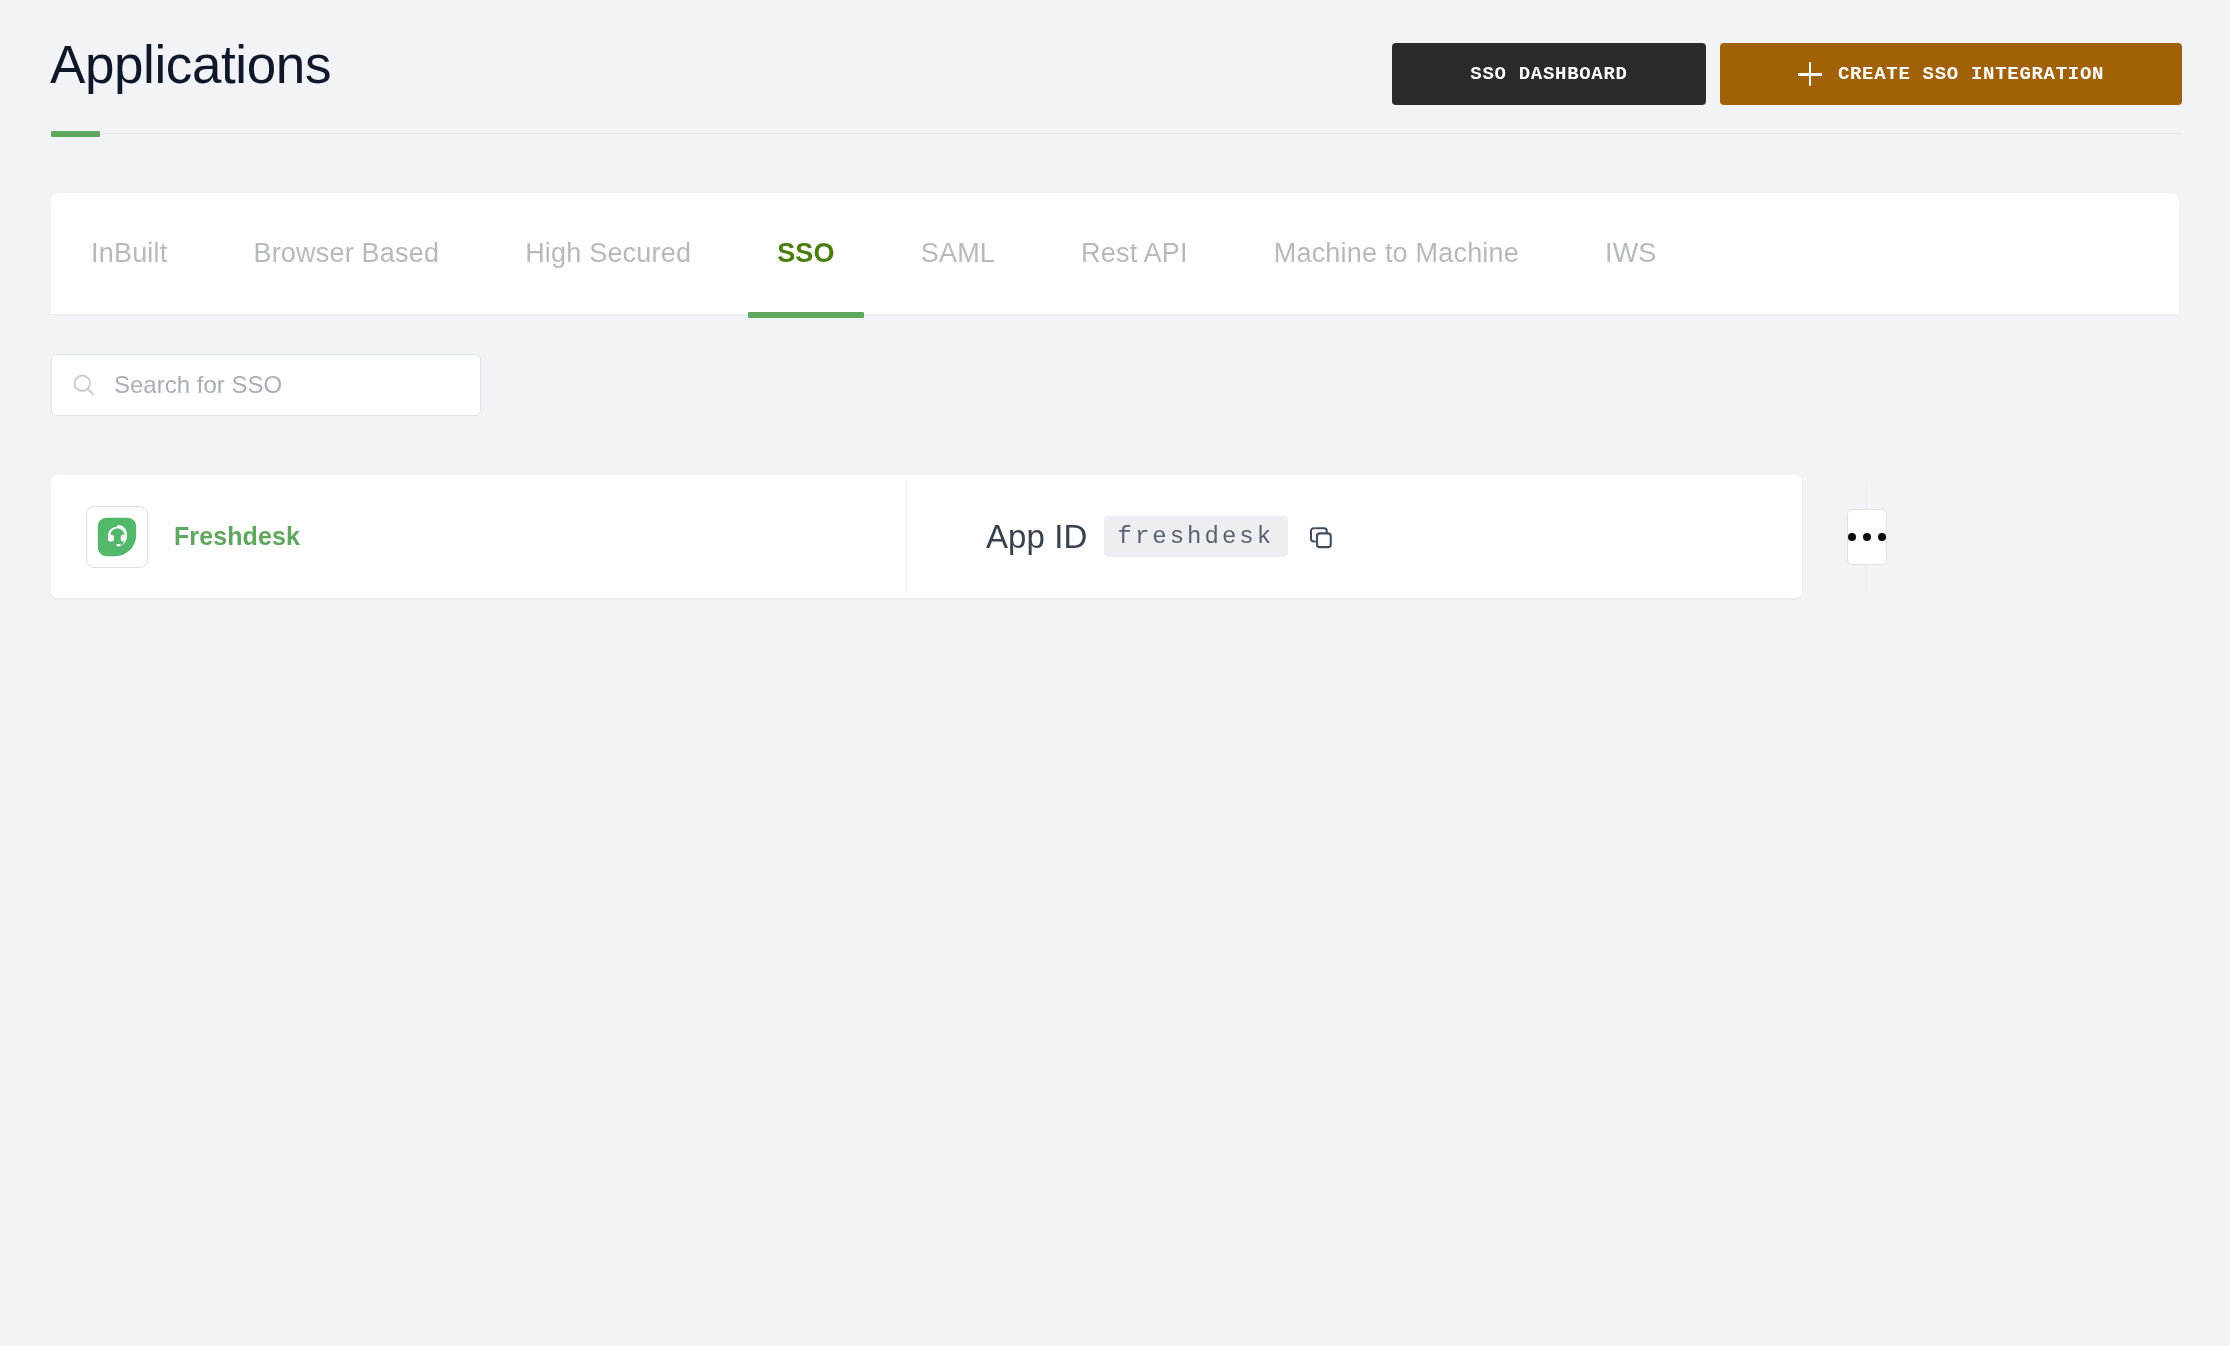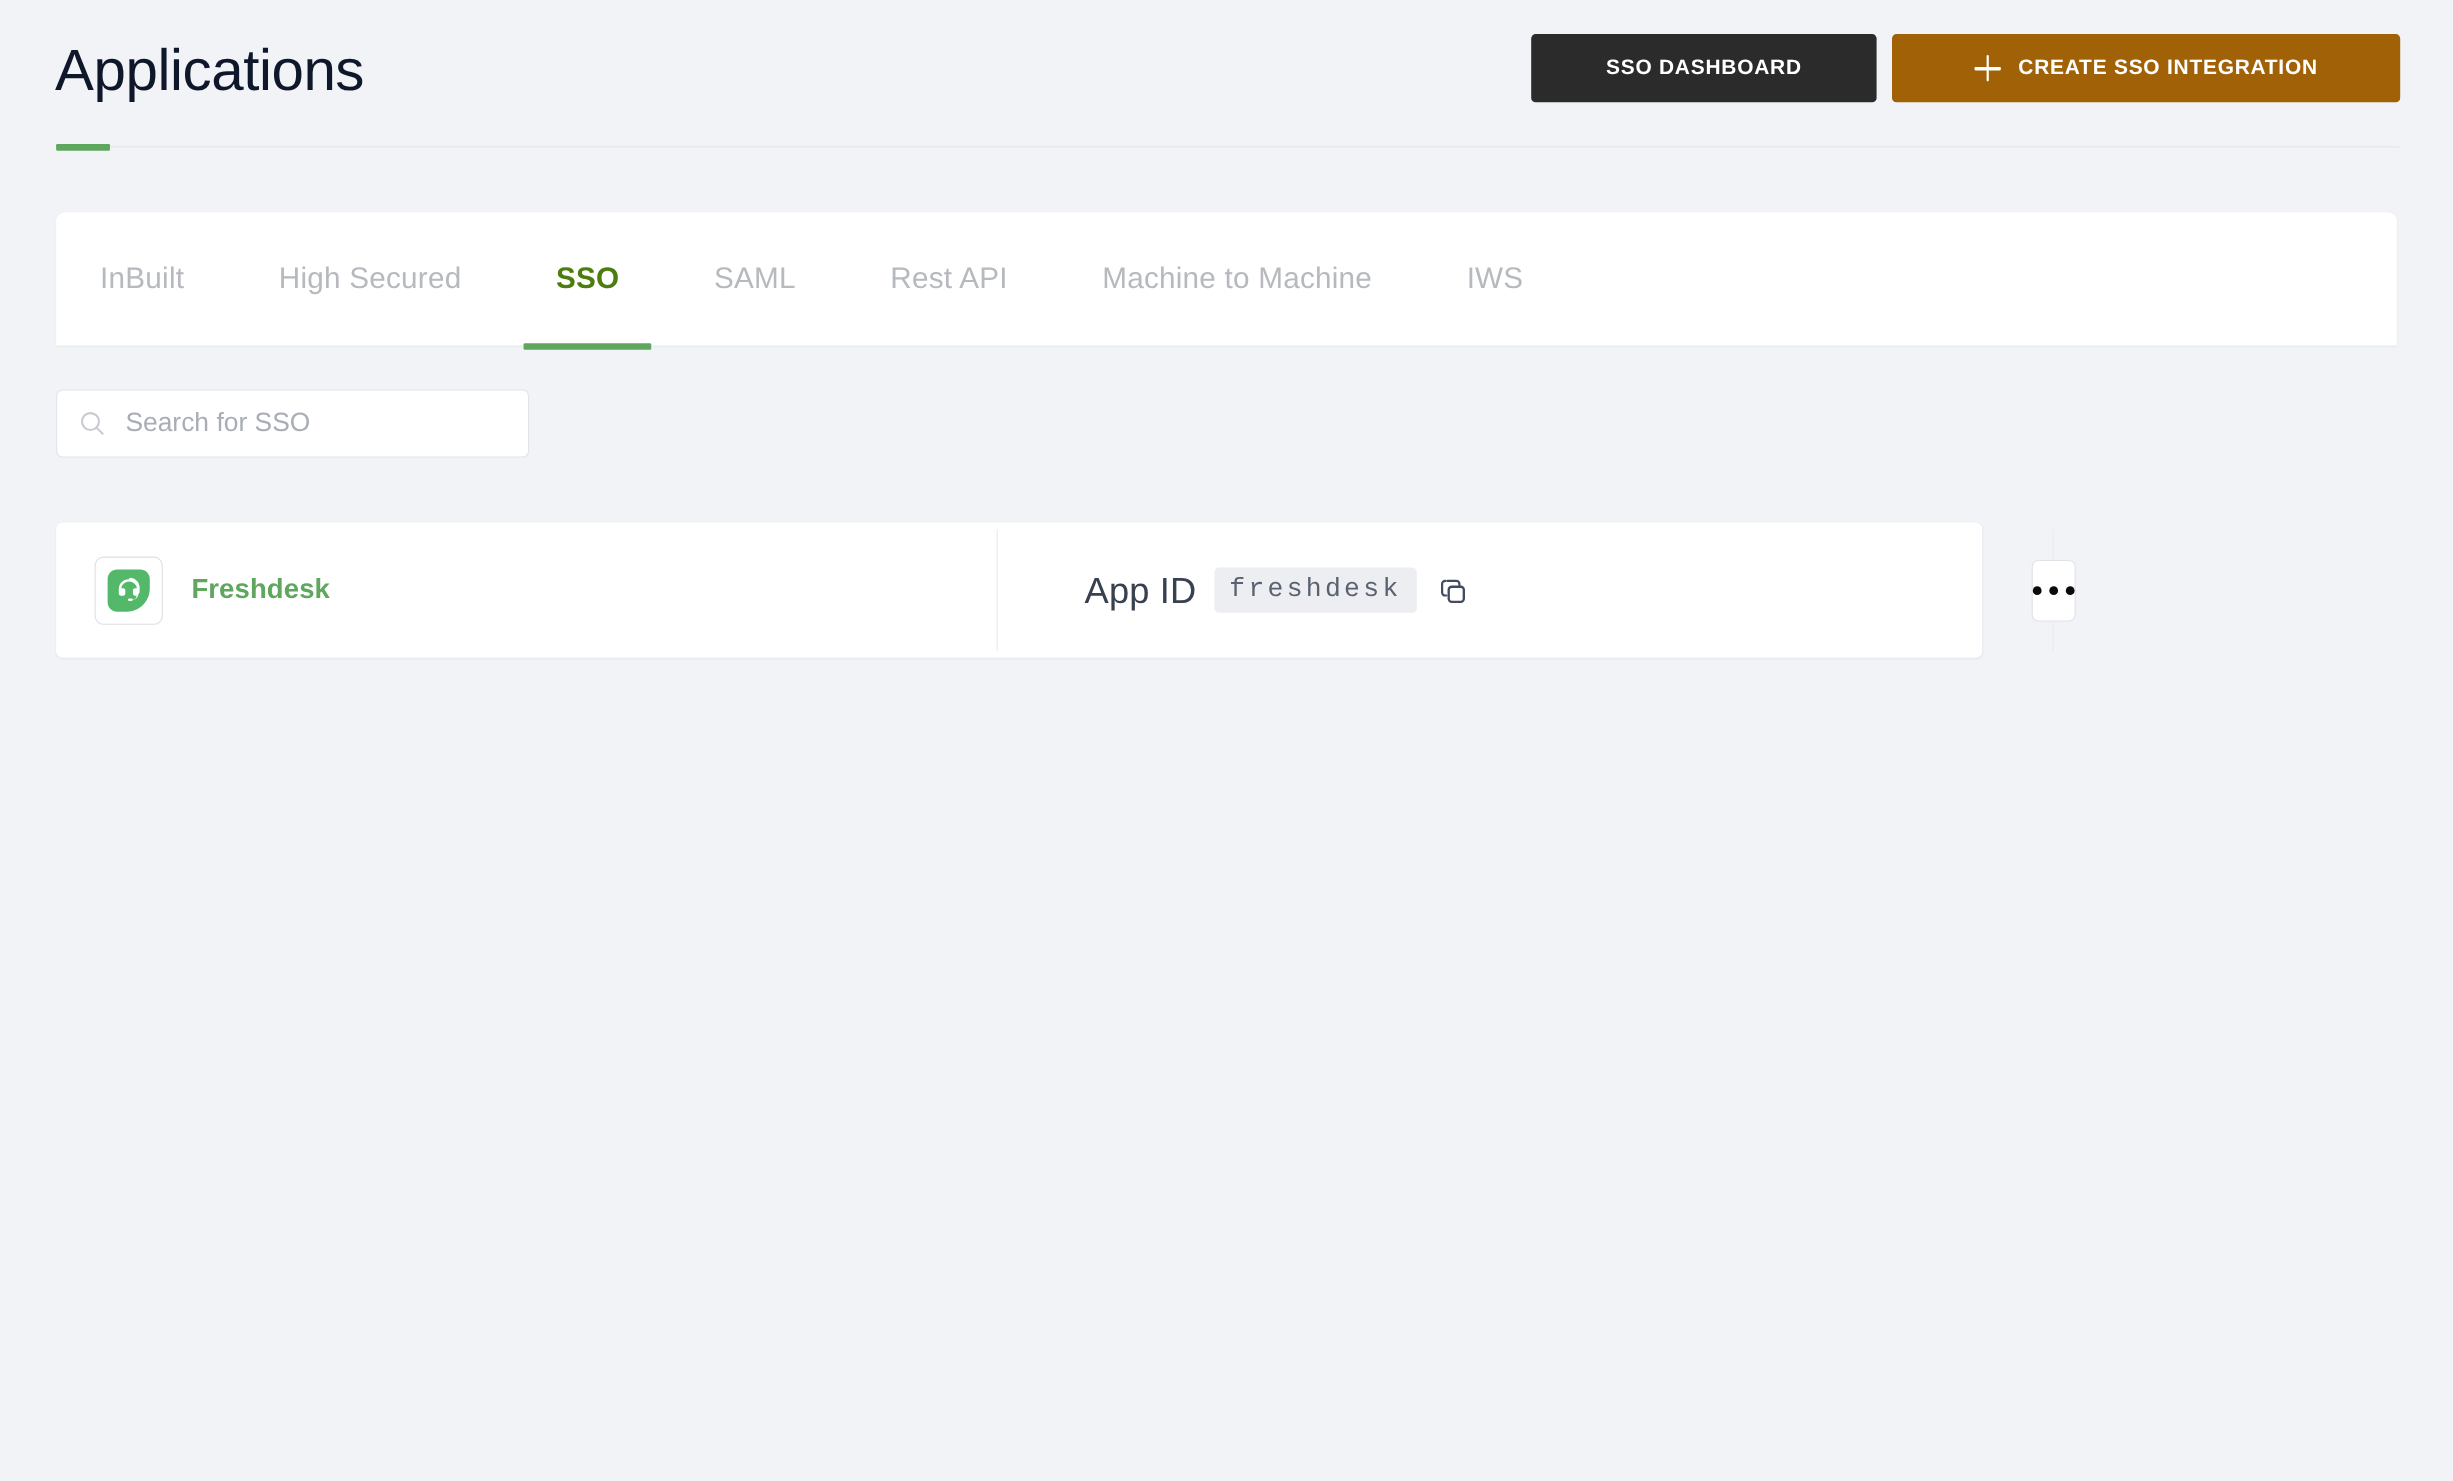"SSO DASHBOARD" .btn { font-family: Liberation Sans, sans-serif -> Liberation Mono, monospace; margin-top: none -> 12px }
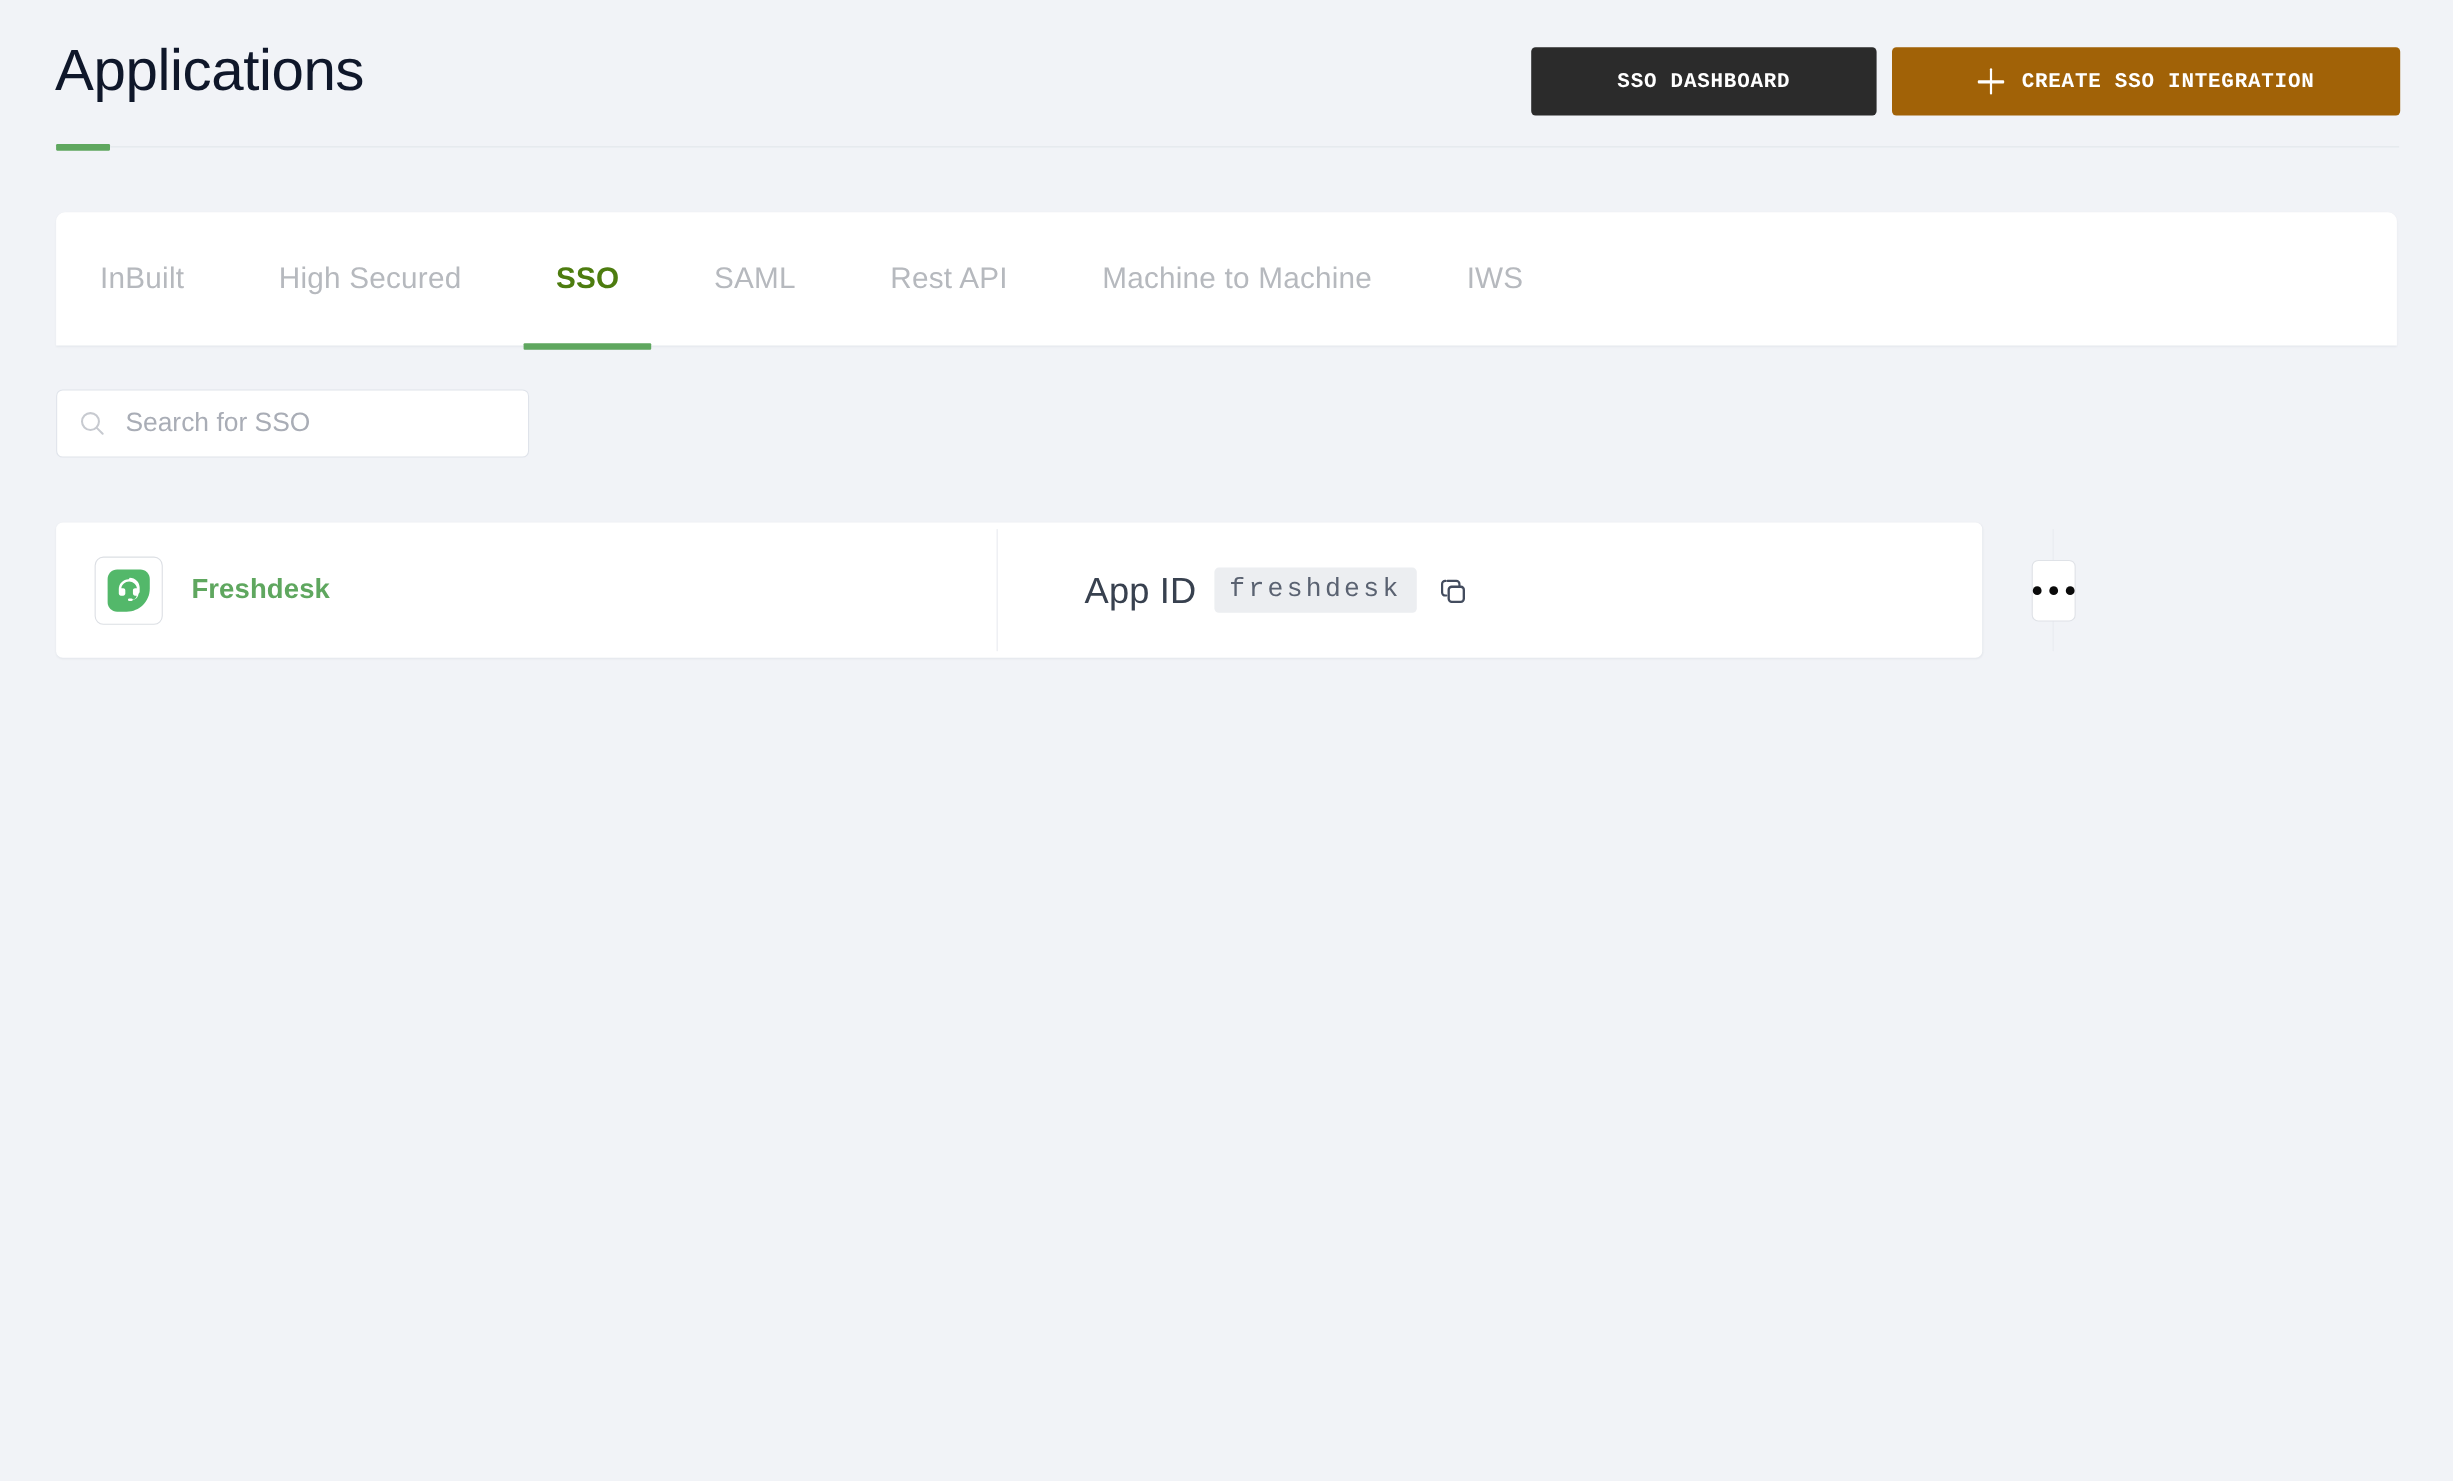"Browser Based" div.tab { html: none -> <div> <span>Browser Based</span> </div> }
